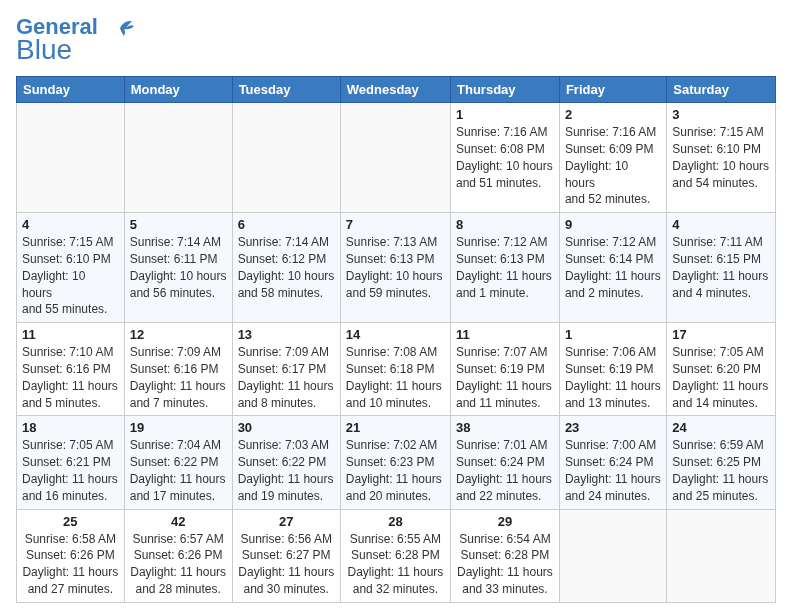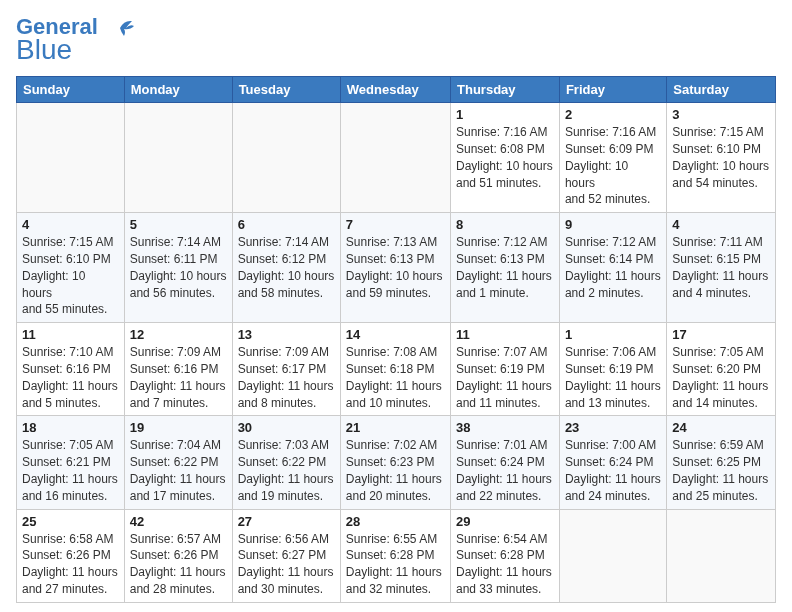"25" .last-row td { text-align: none -> center }
